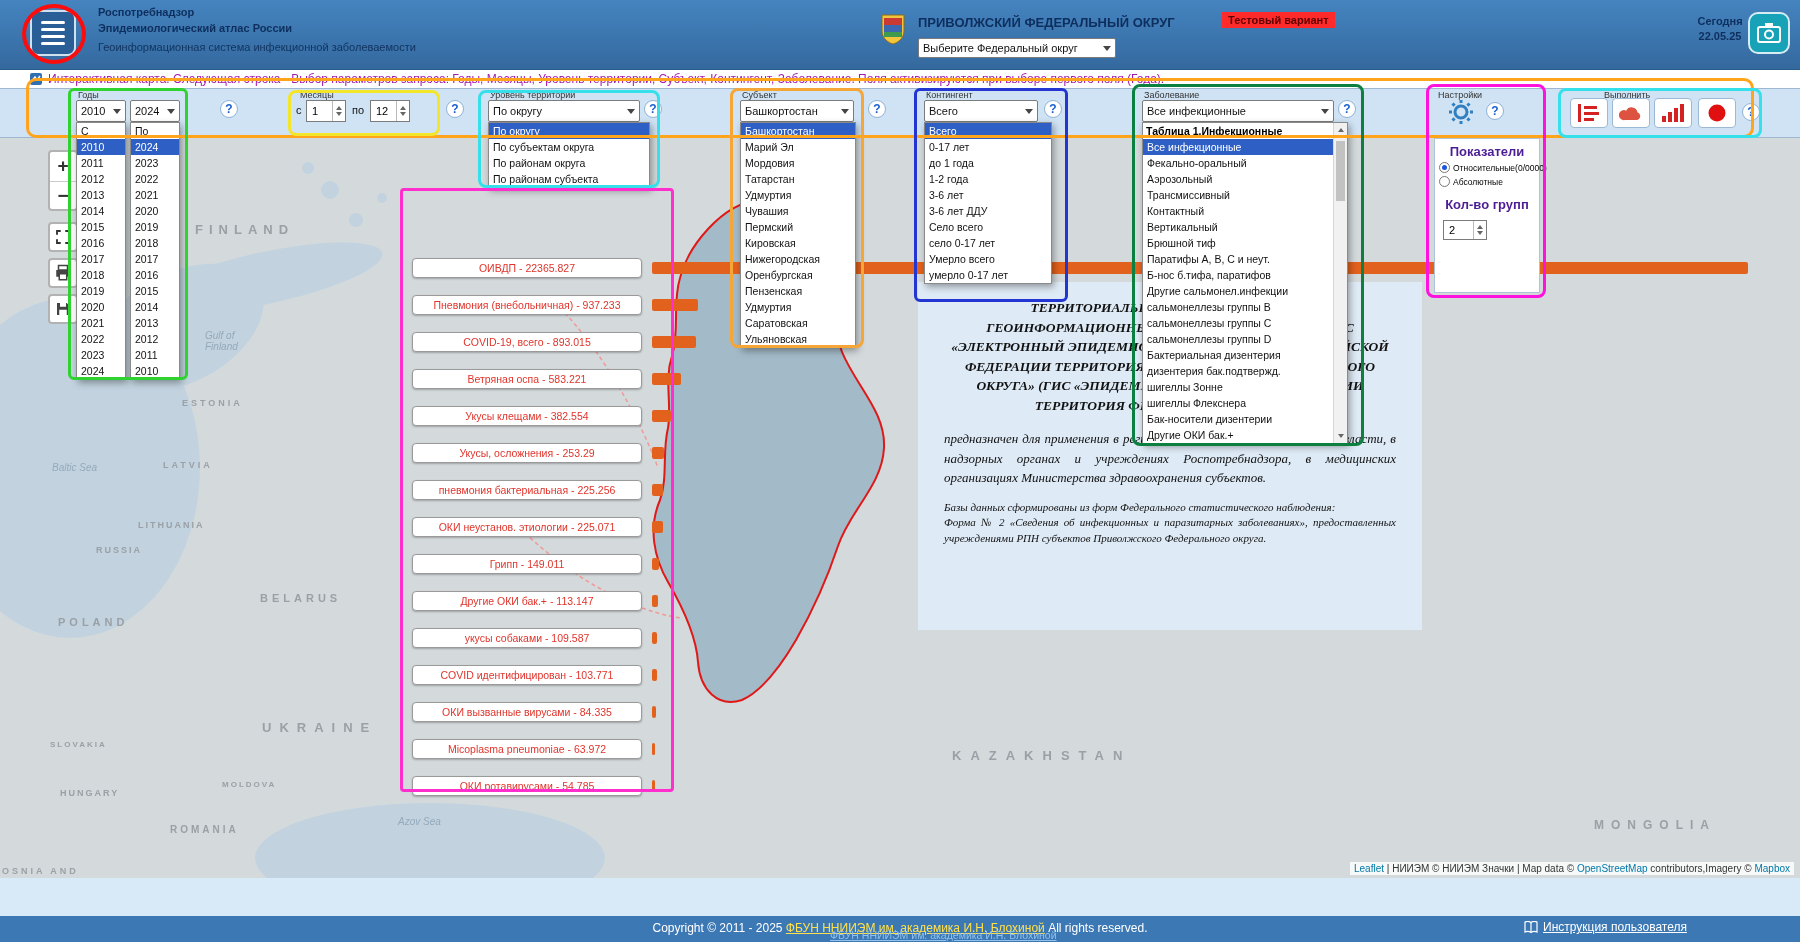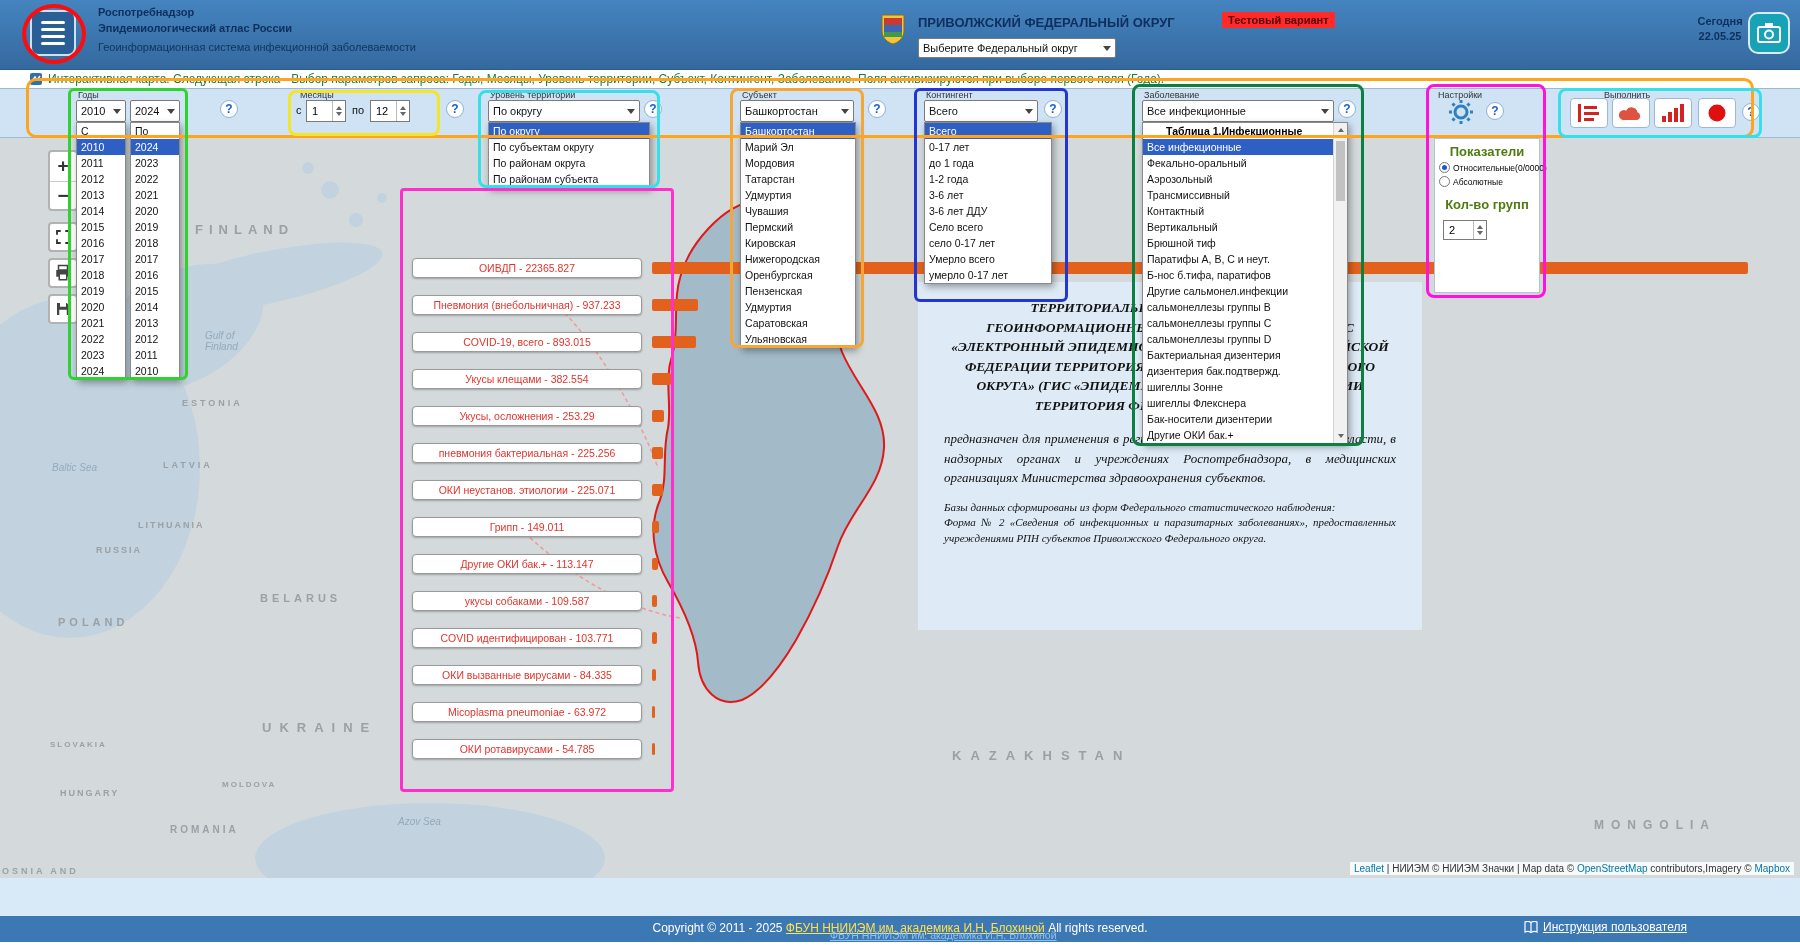"Интерактивная карта. Следующая строка -" #infoline { color: #15803d -> #a21caf }
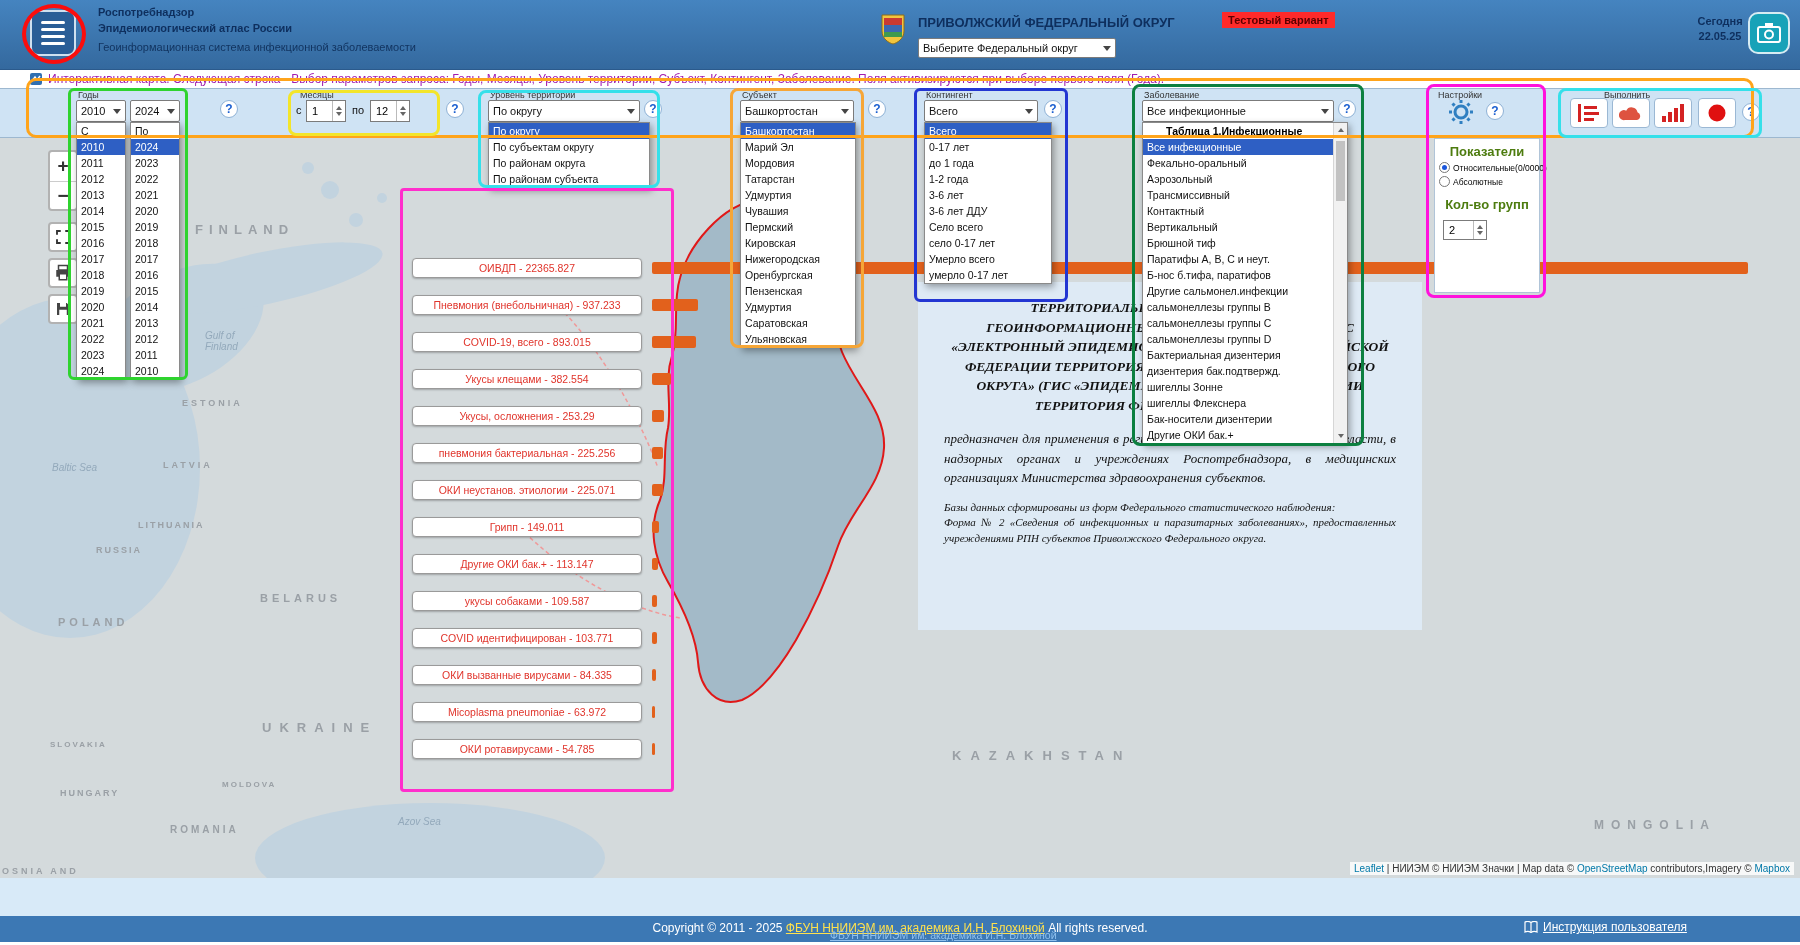"Таблица 1.Инфекционные" .lst-hdr { margin-left: 20px -> none }
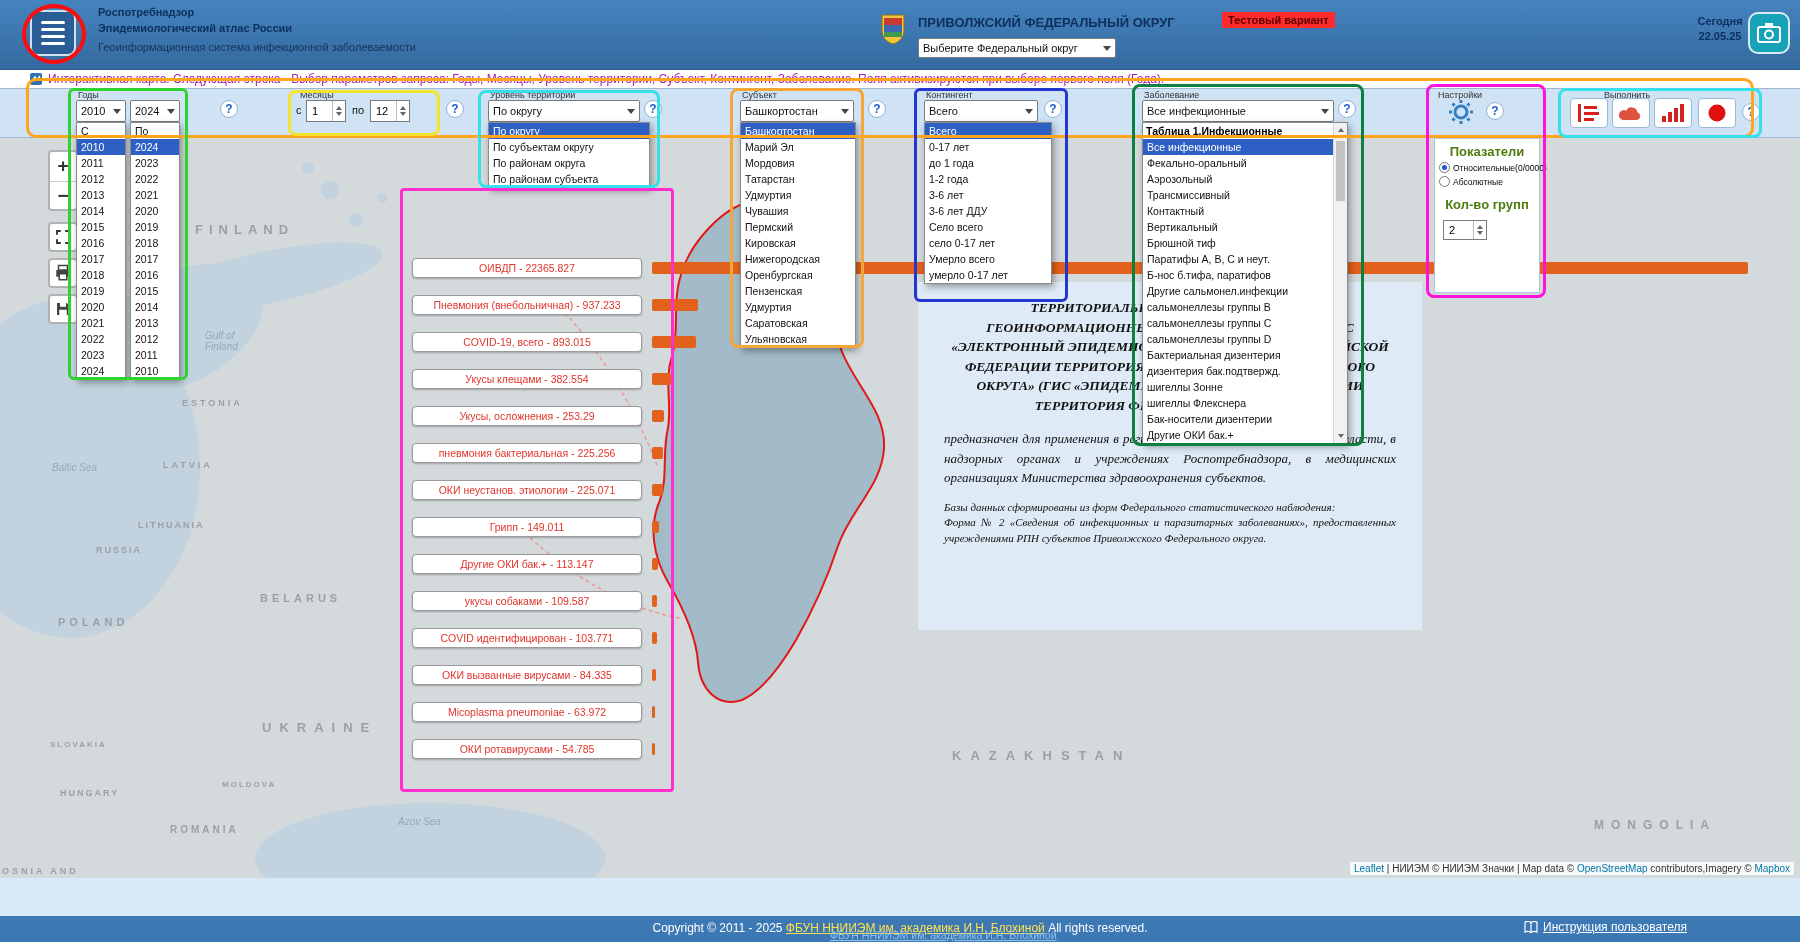"По субъектам округу" div.opt { text: округу -> округа }
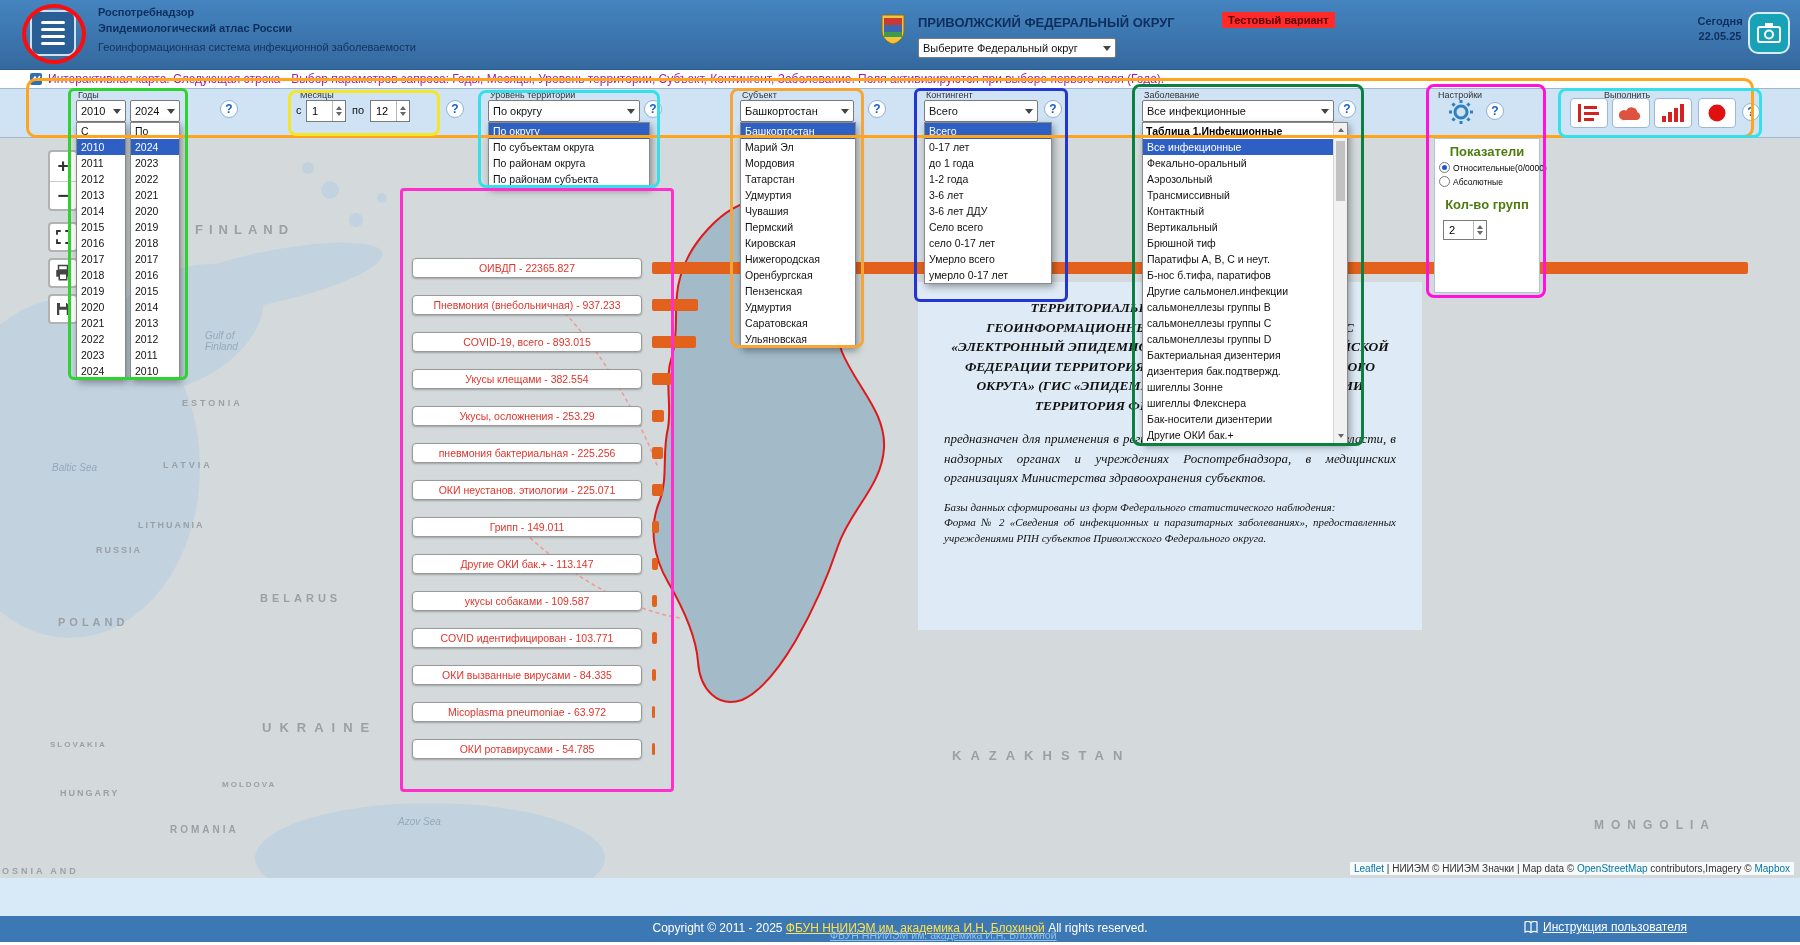"Показатели" #indpanel .blue { color: #4d7c0f -> #4c1d95 }
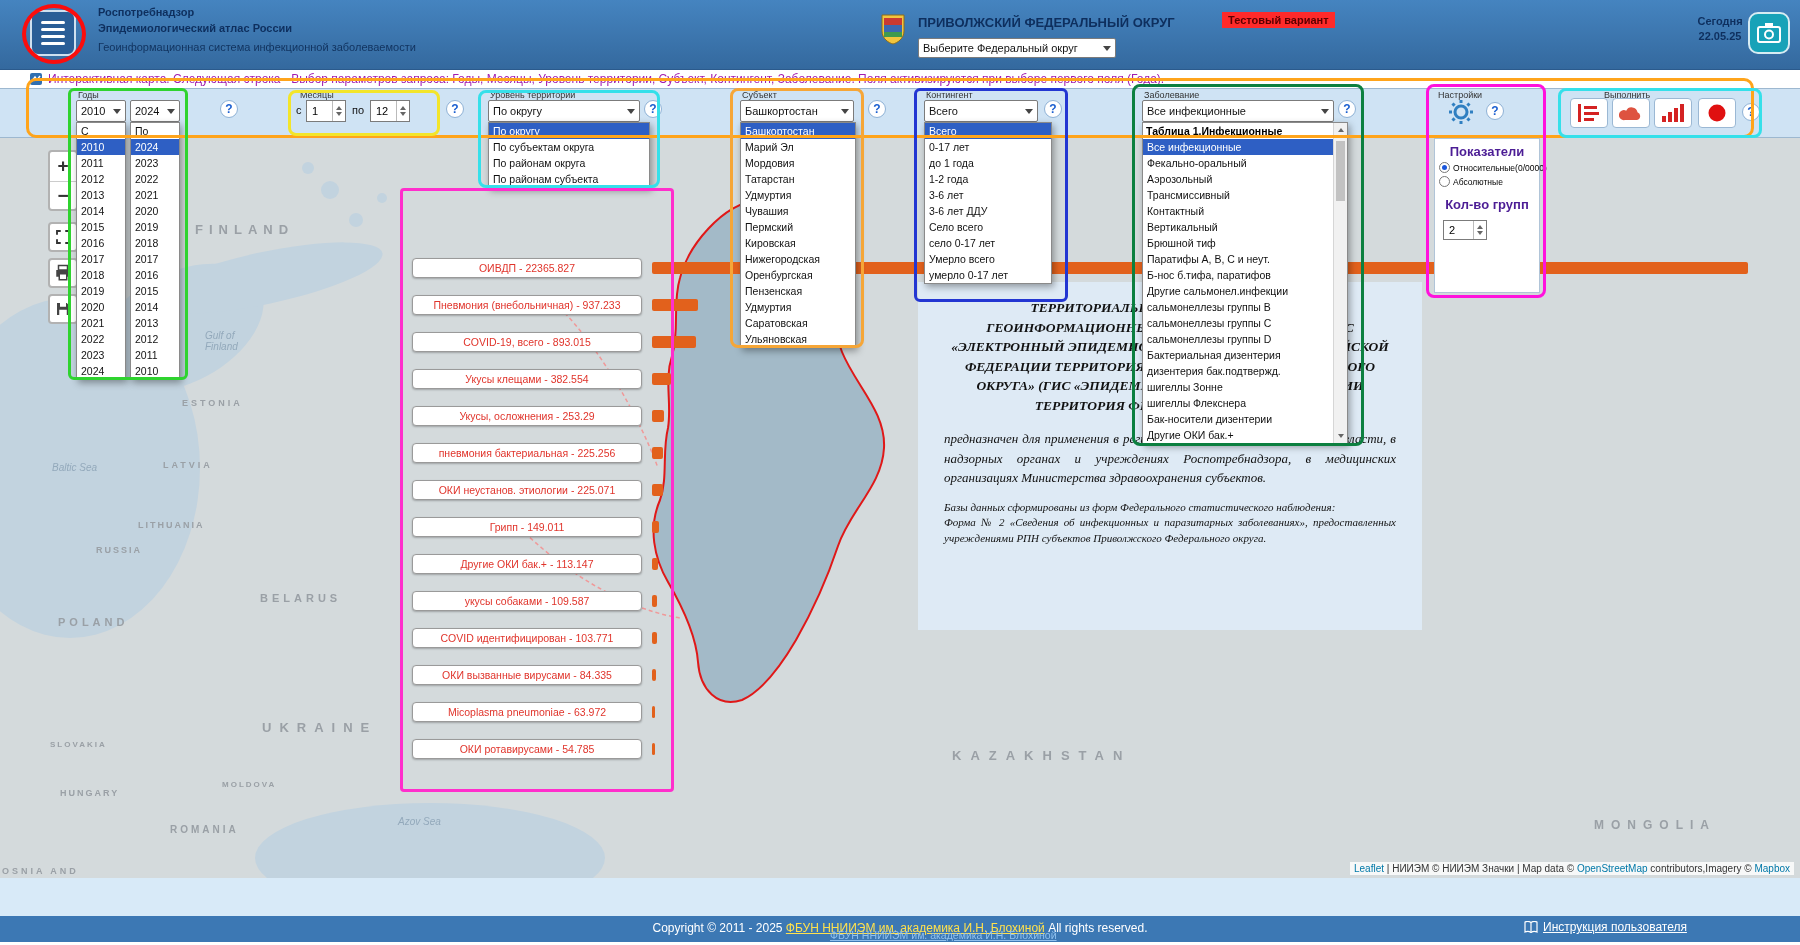"Ветряная оспа - 583.221" div.stat-row { html: none -> <div> <button>Ветряная оспа - 583.221</button> <div></div> </div> }
